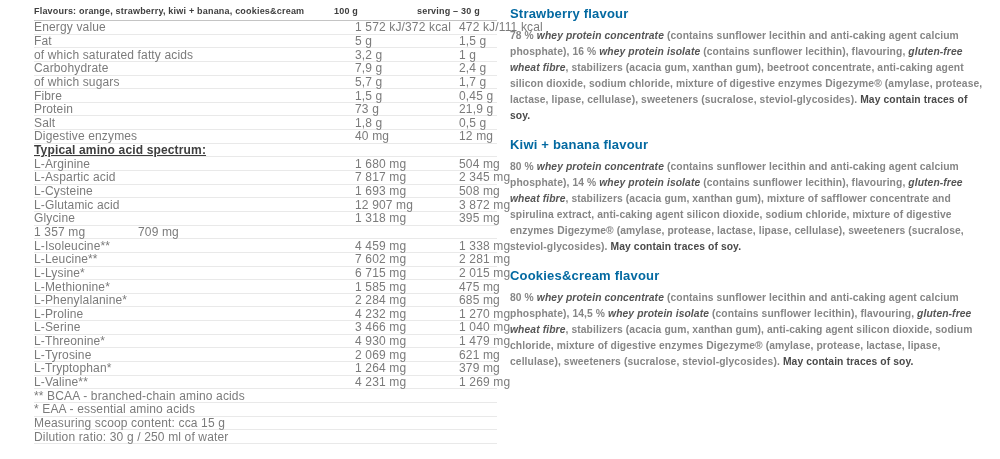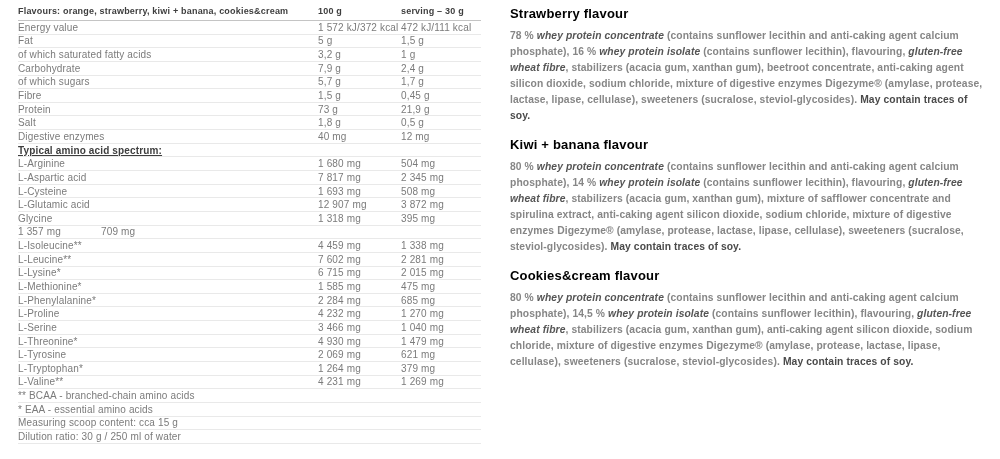"Flavours: orange, strawberry, kiwi +" .nutrition-table { left: 18px -> 34px }
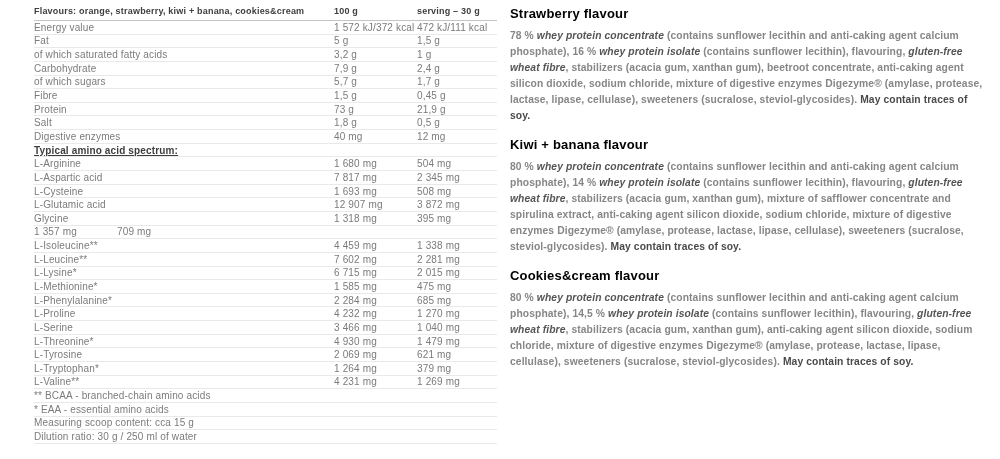"Strawberry flavour" .flavour-heading { color: #000000 -> #0369a1 }
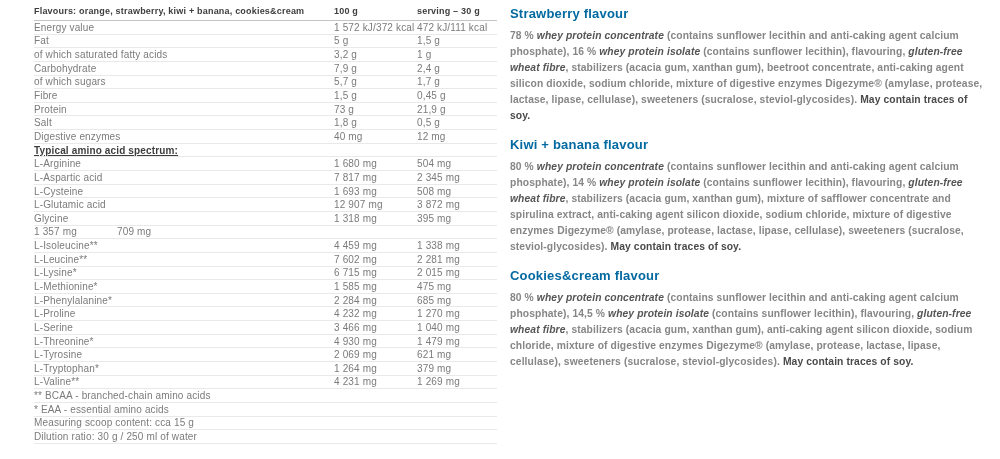"Energy value" .trow { font-size: 10px -> 12px; gap: none -> 21px }
